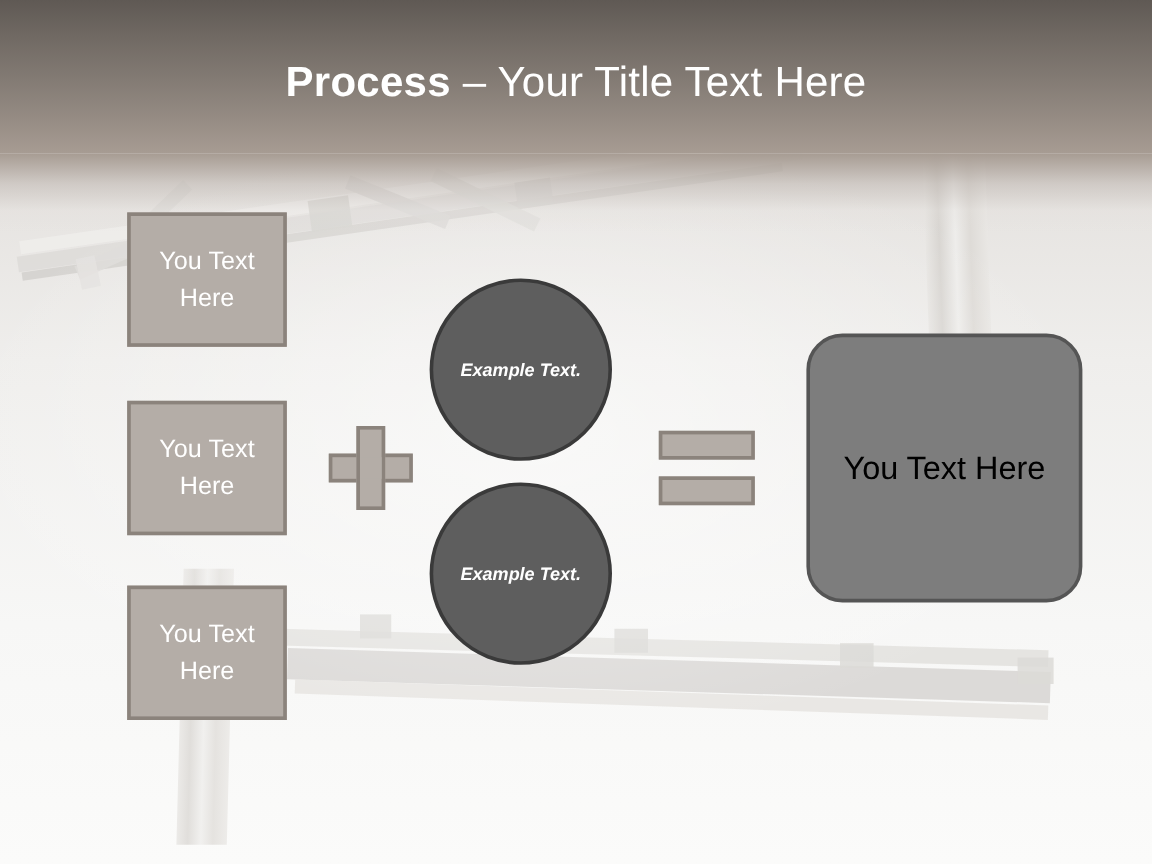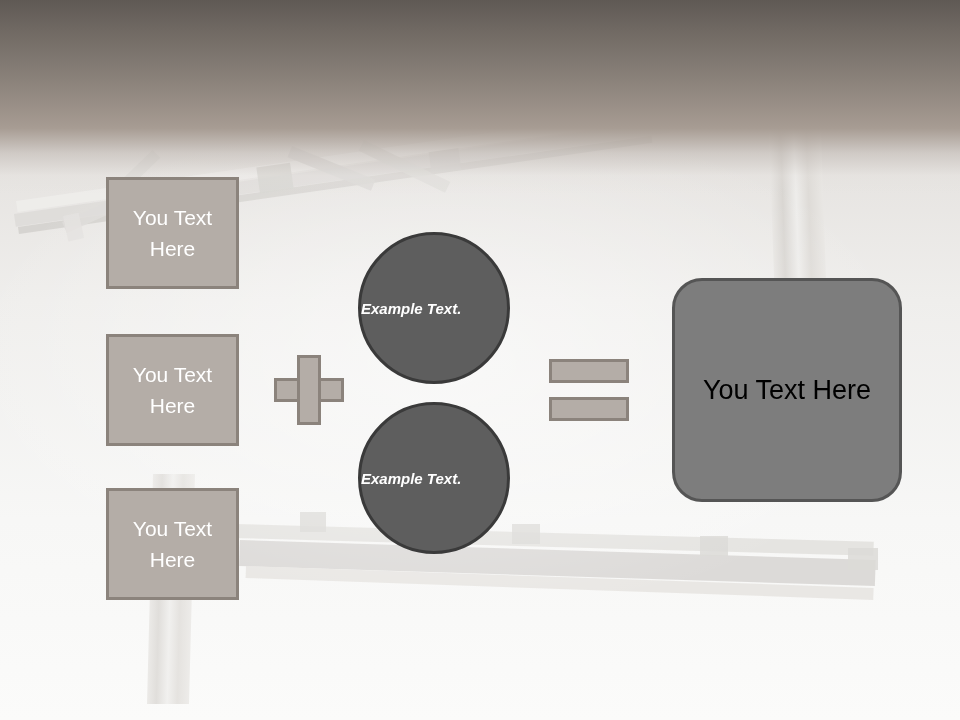"Process – Your Title Text" div.slide-title { html: none -> <div> <span>Process</span><span> – Your Title Text Here</span> </div> }
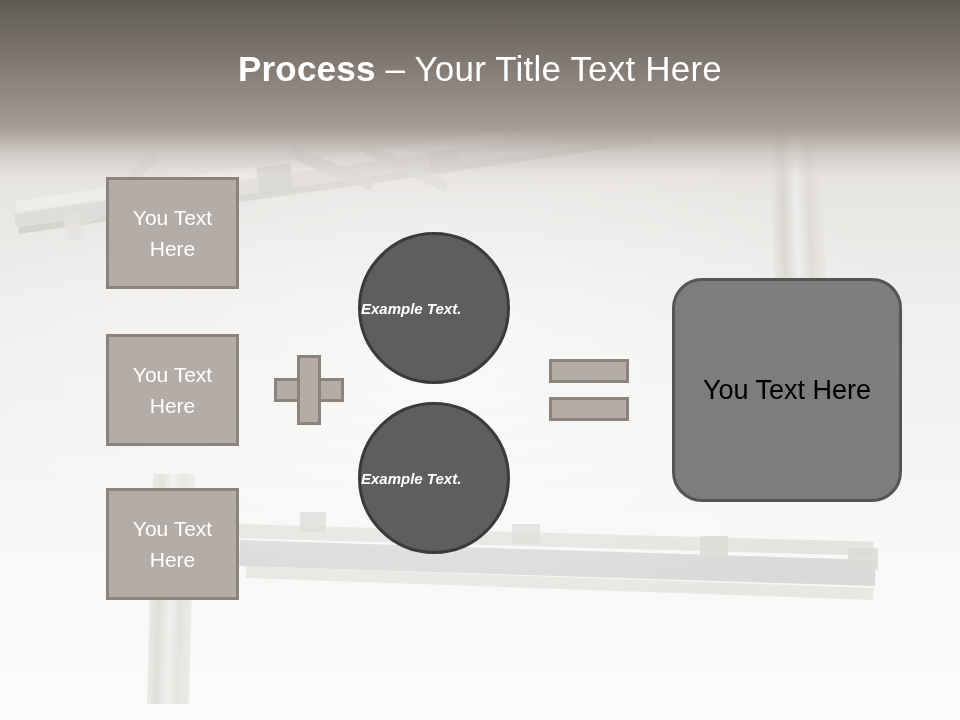"Example Text." .circle { justify-content: flex-start -> center }
